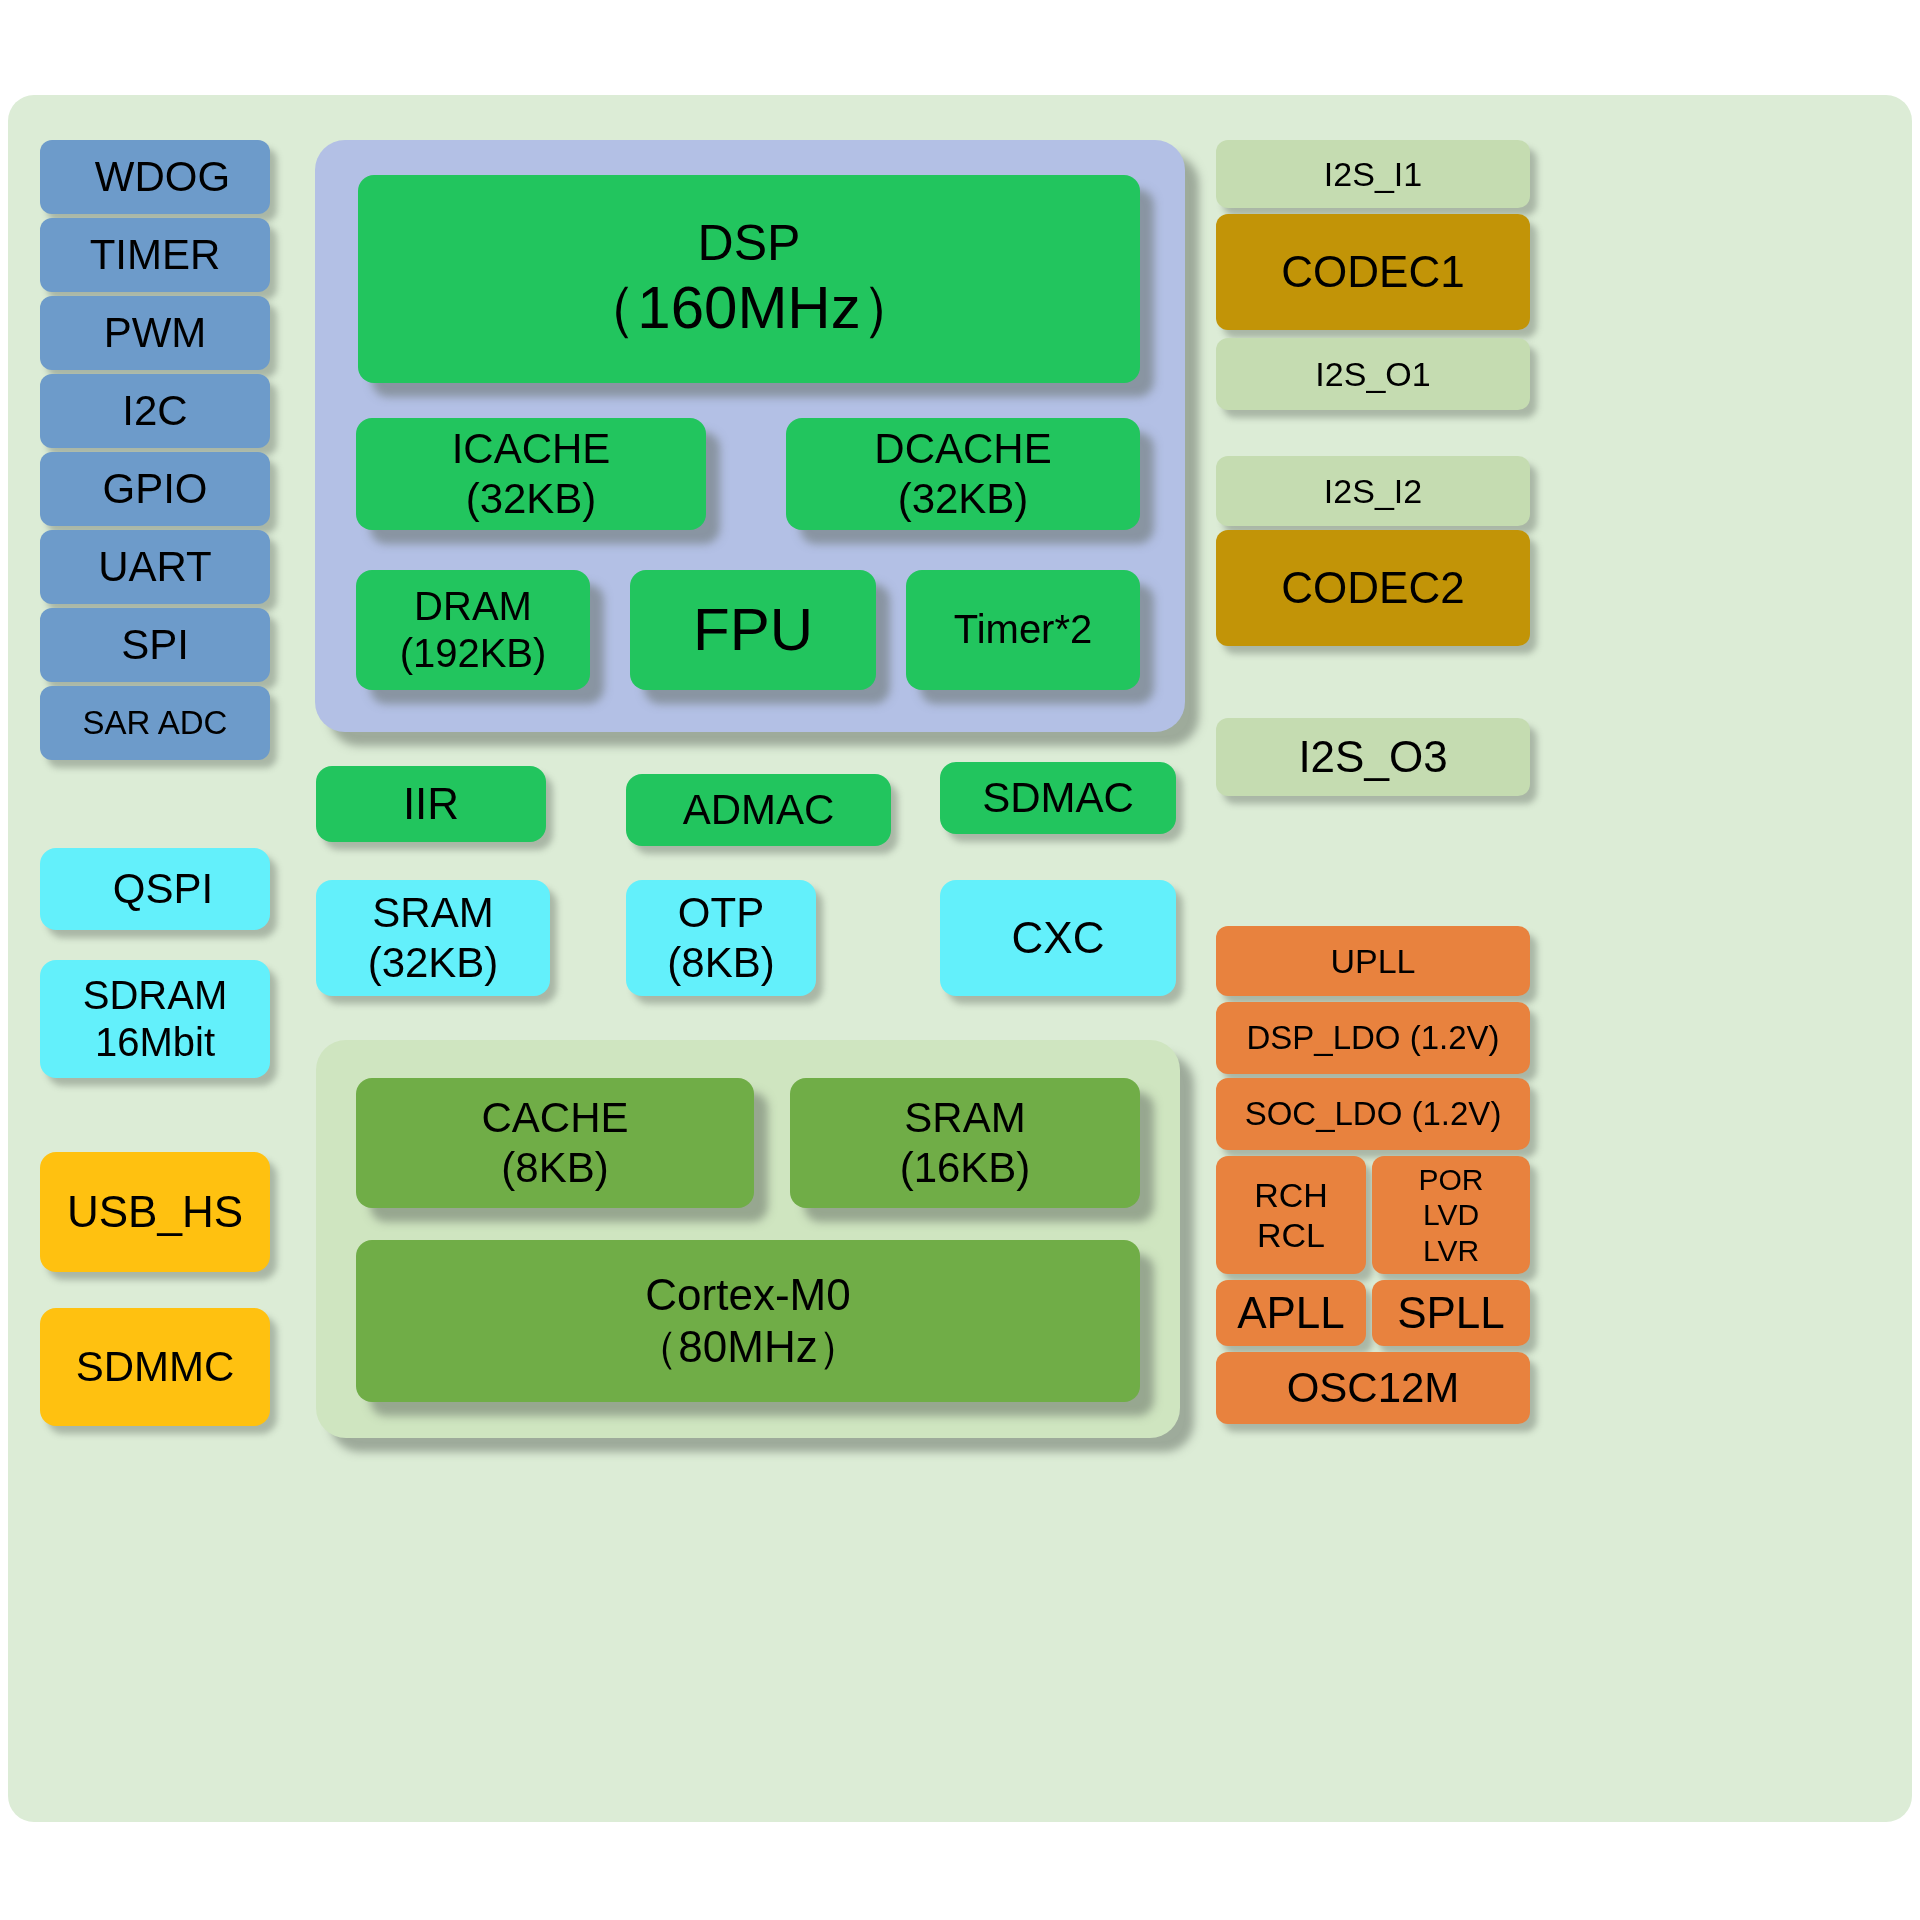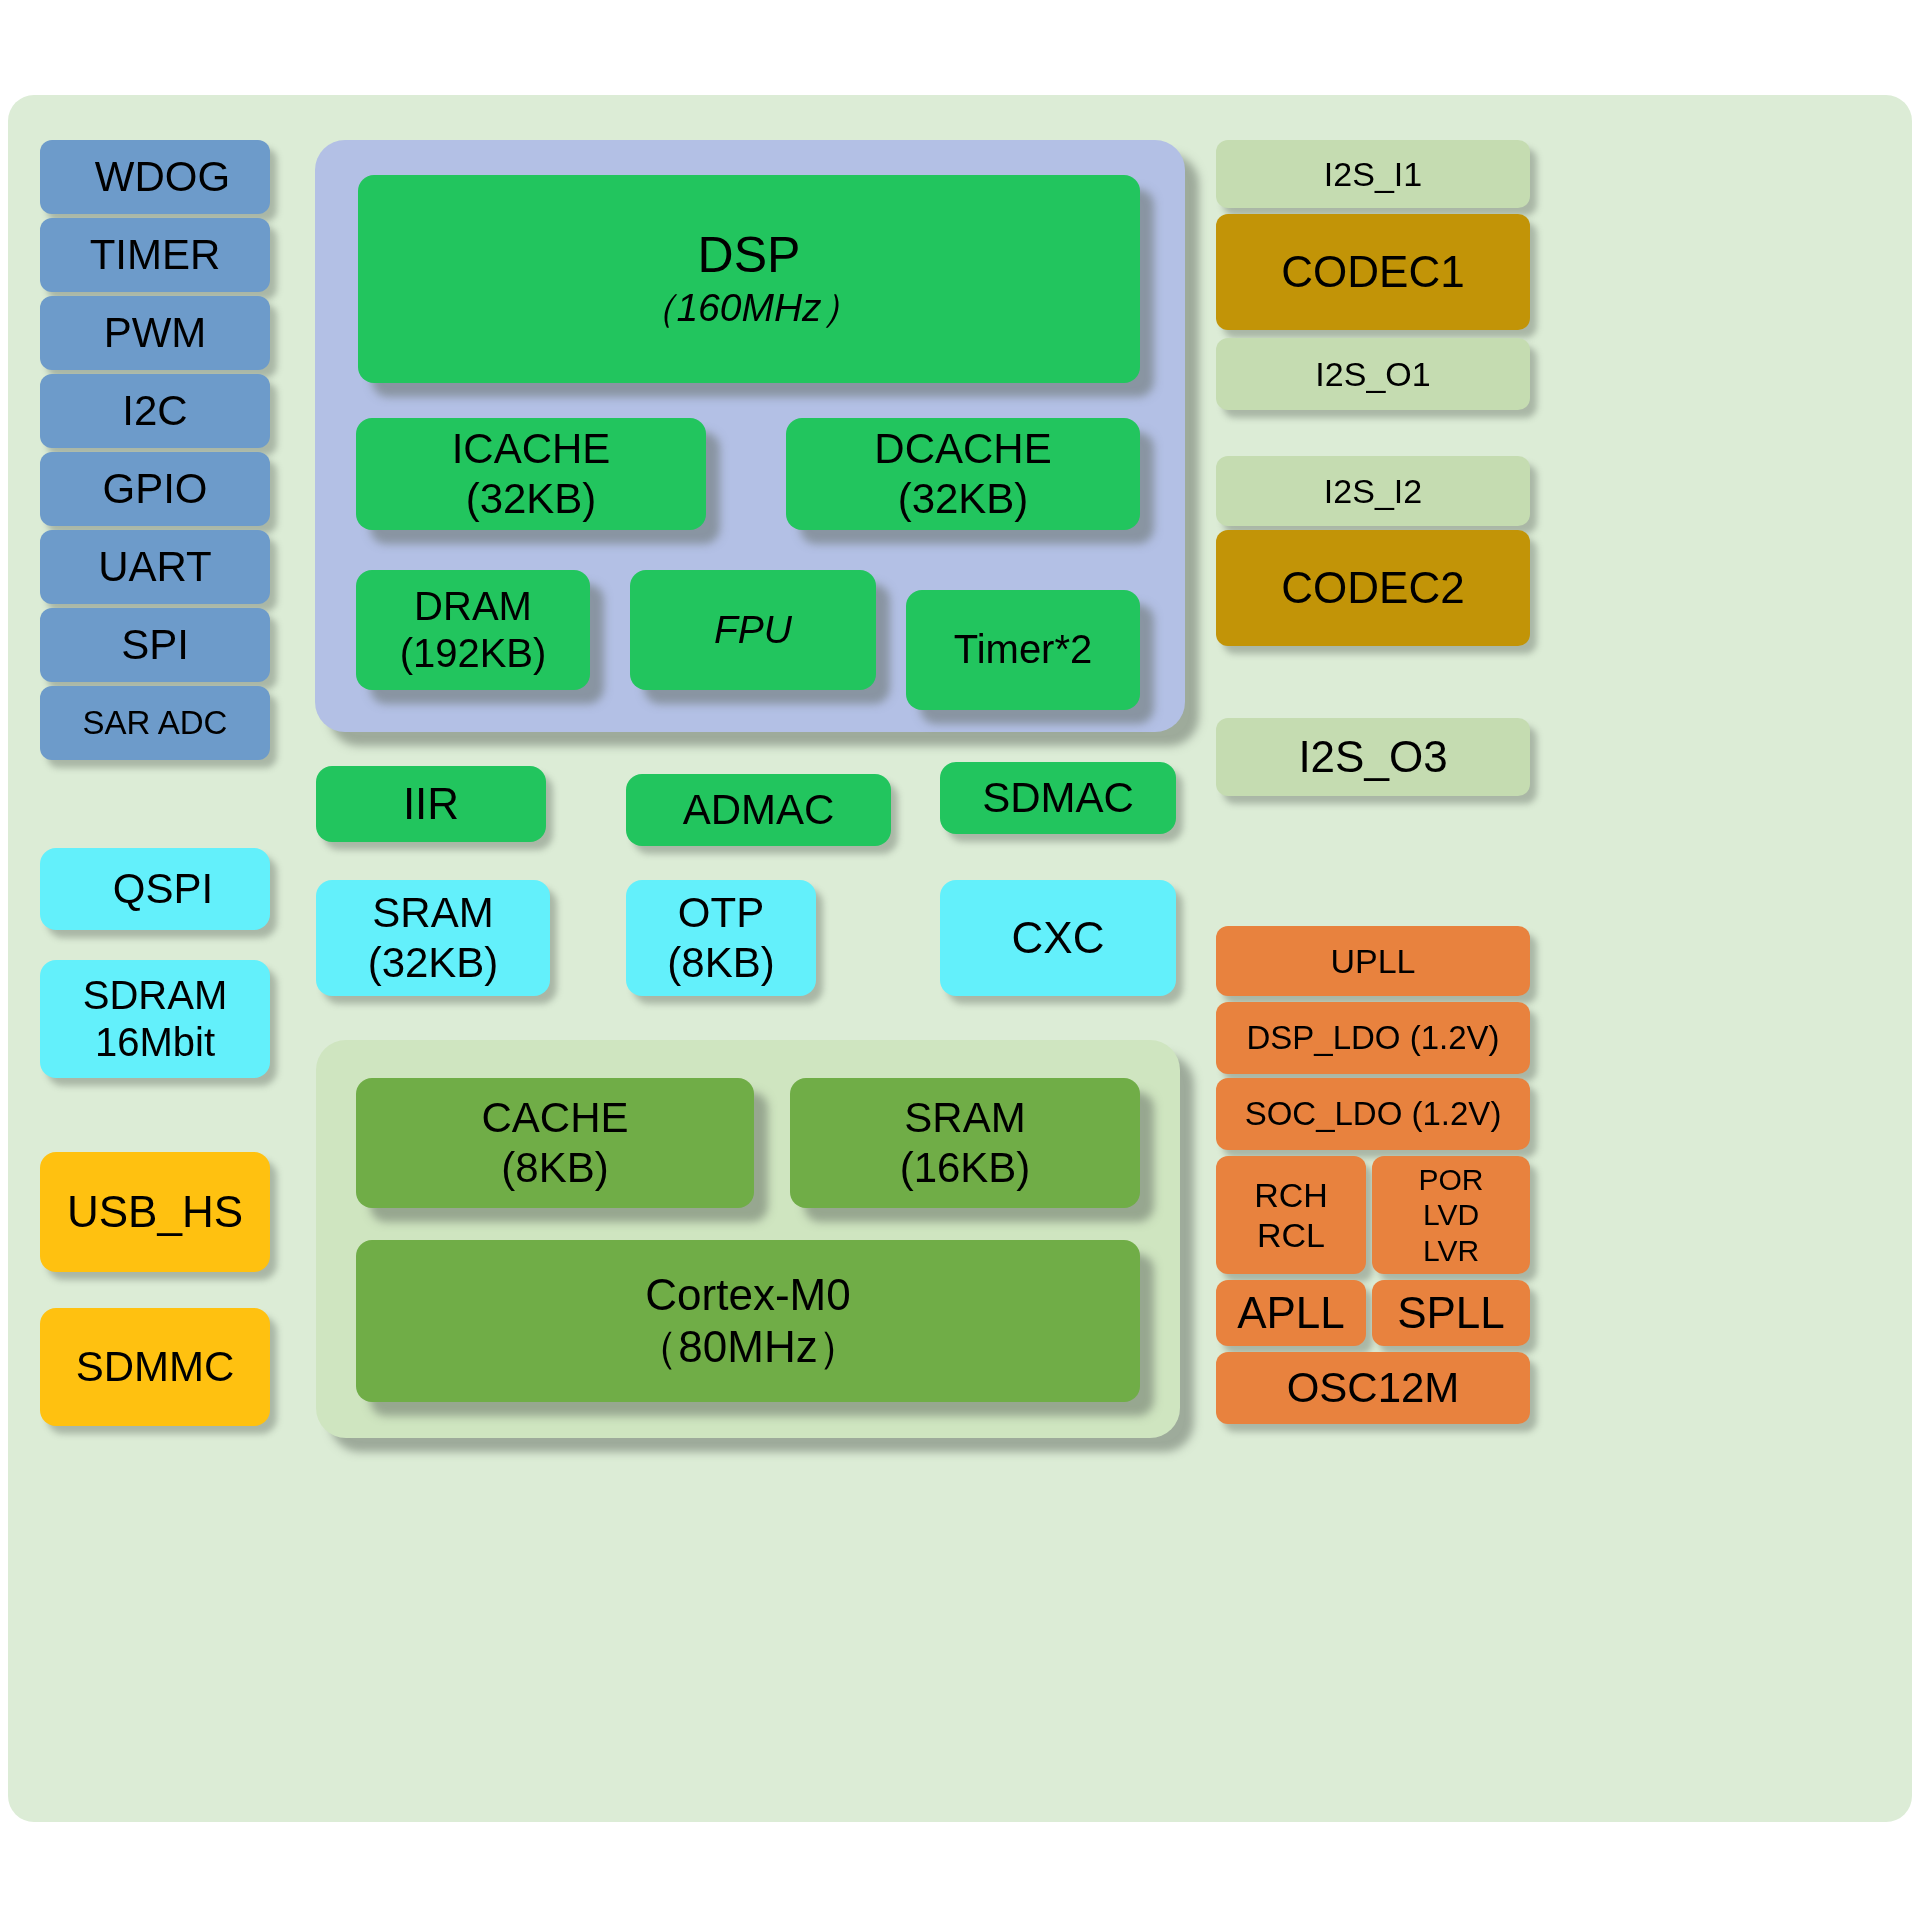"（160MHz）" .fs46 { font-size: 39px -> 60px; font-style: italic -> none }
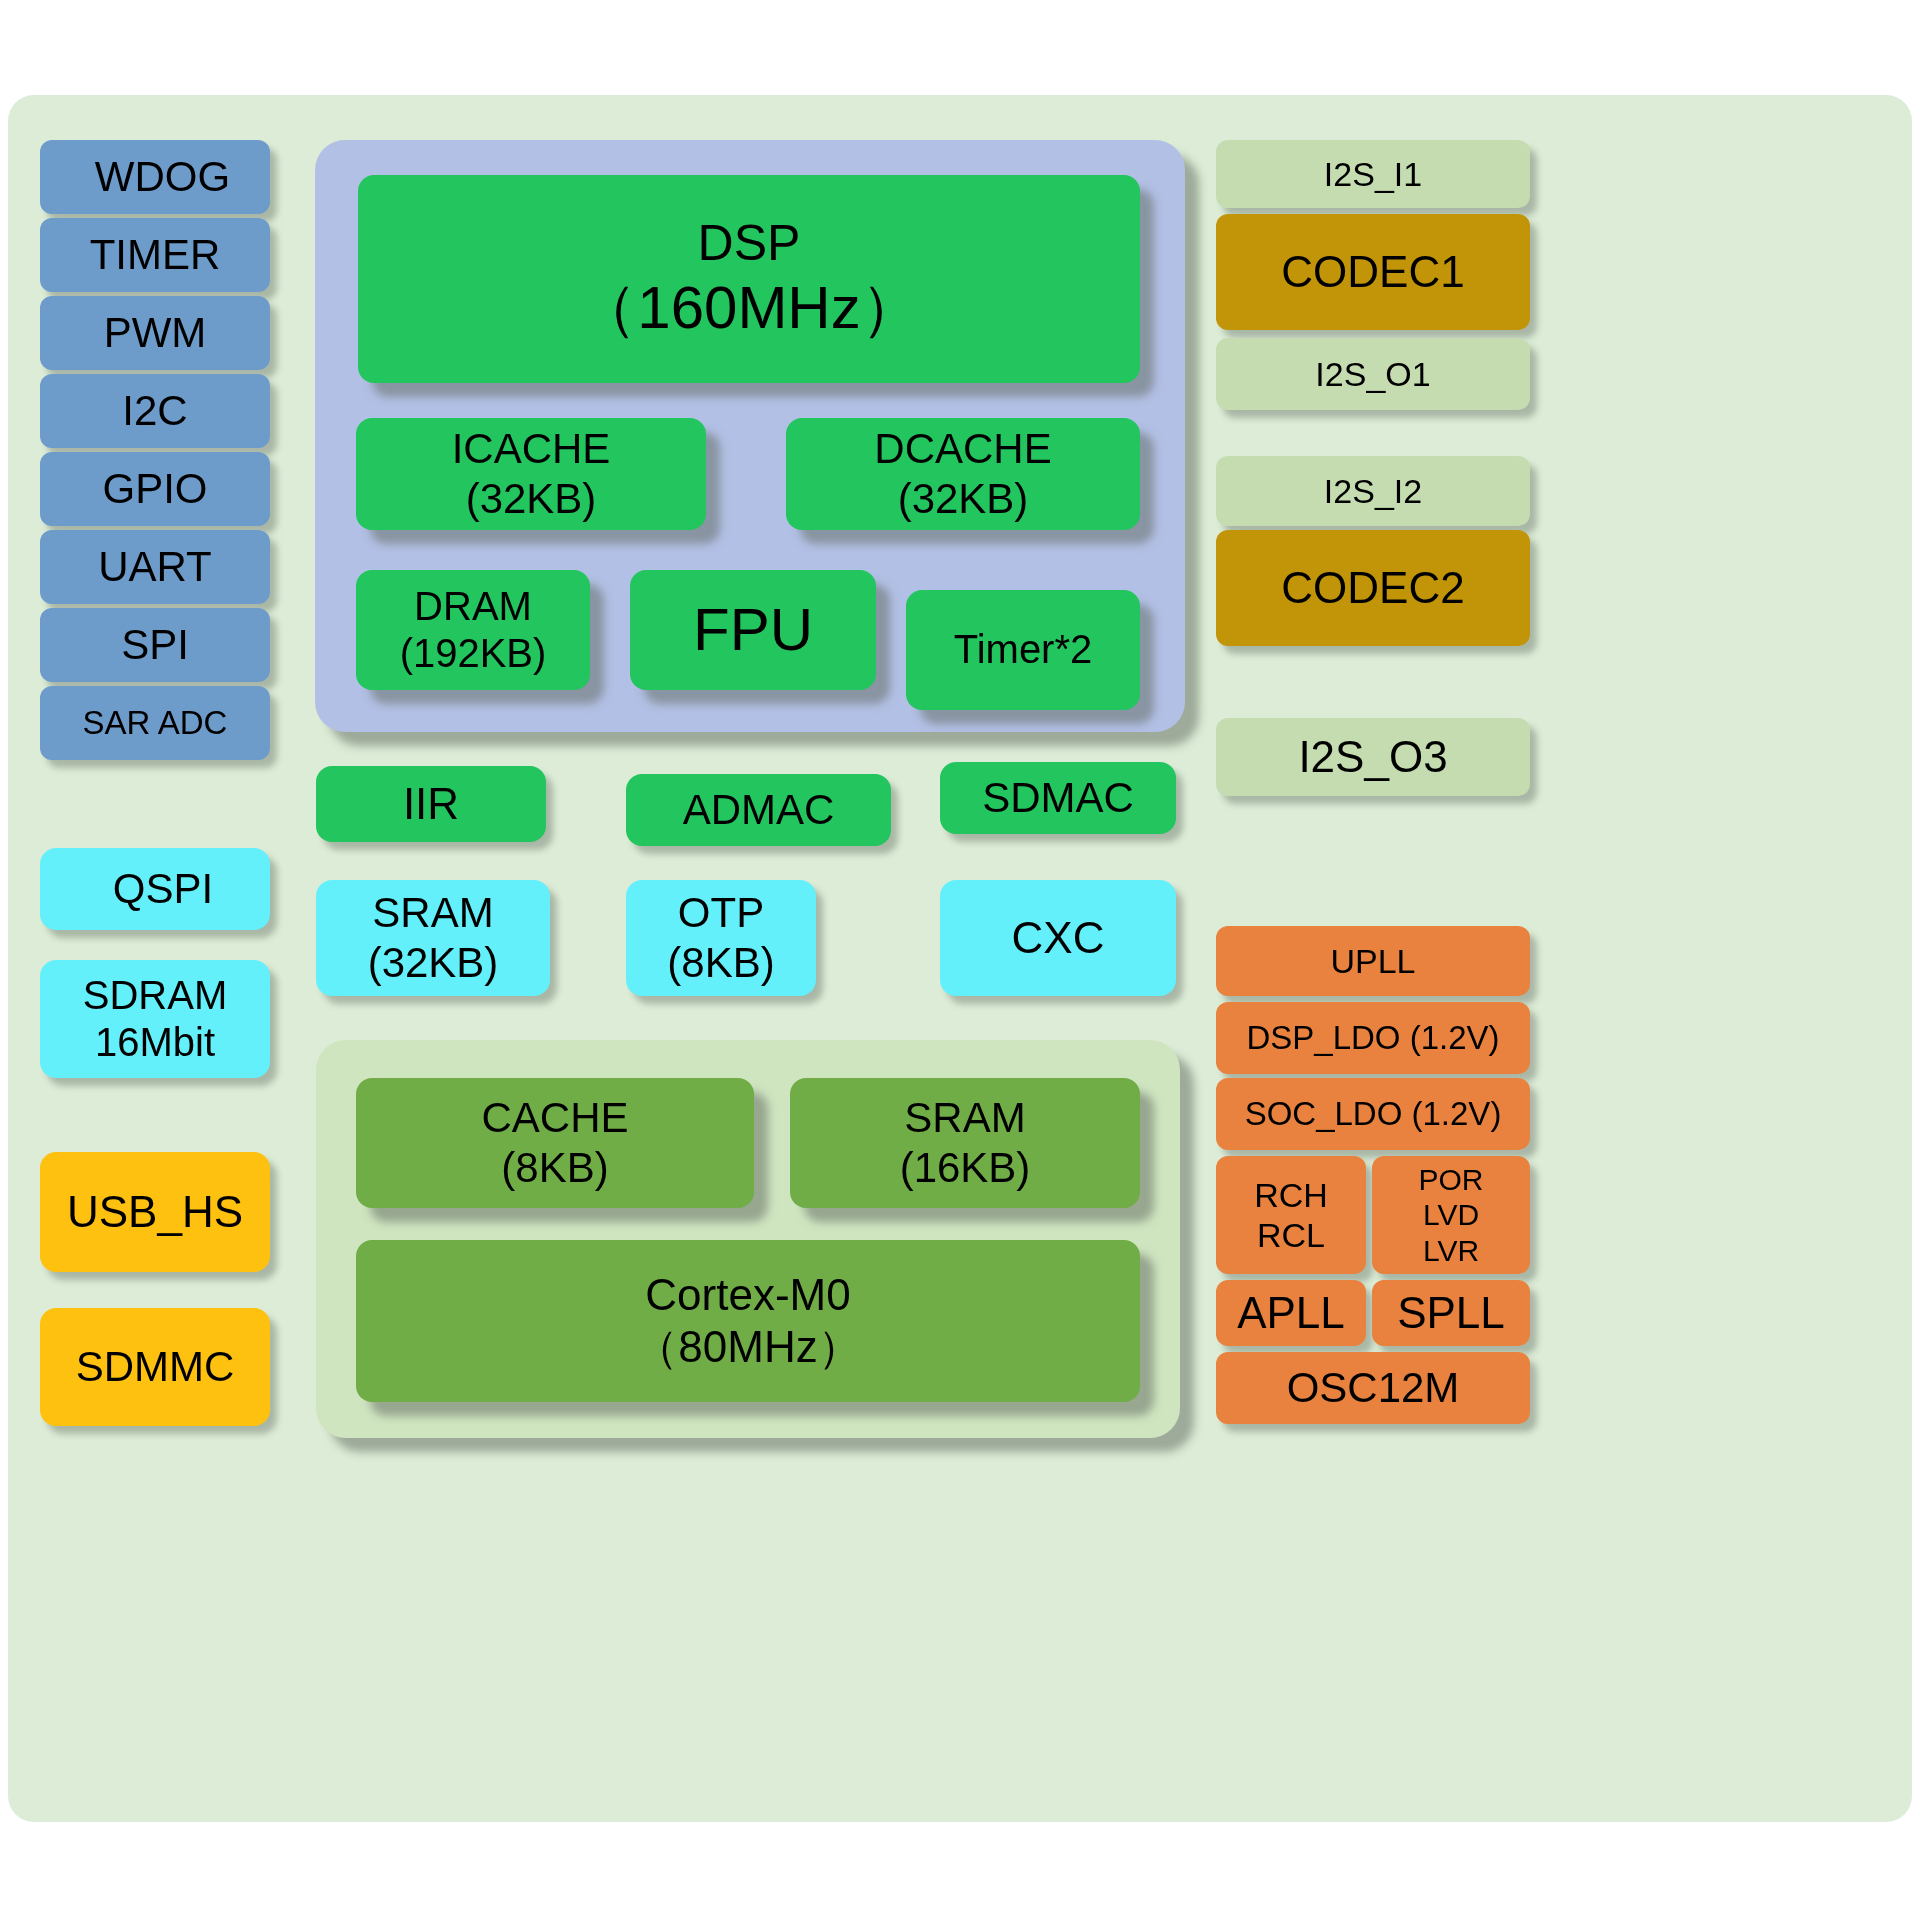"Timer*2" div.block { margin-top: 20px -> none }
